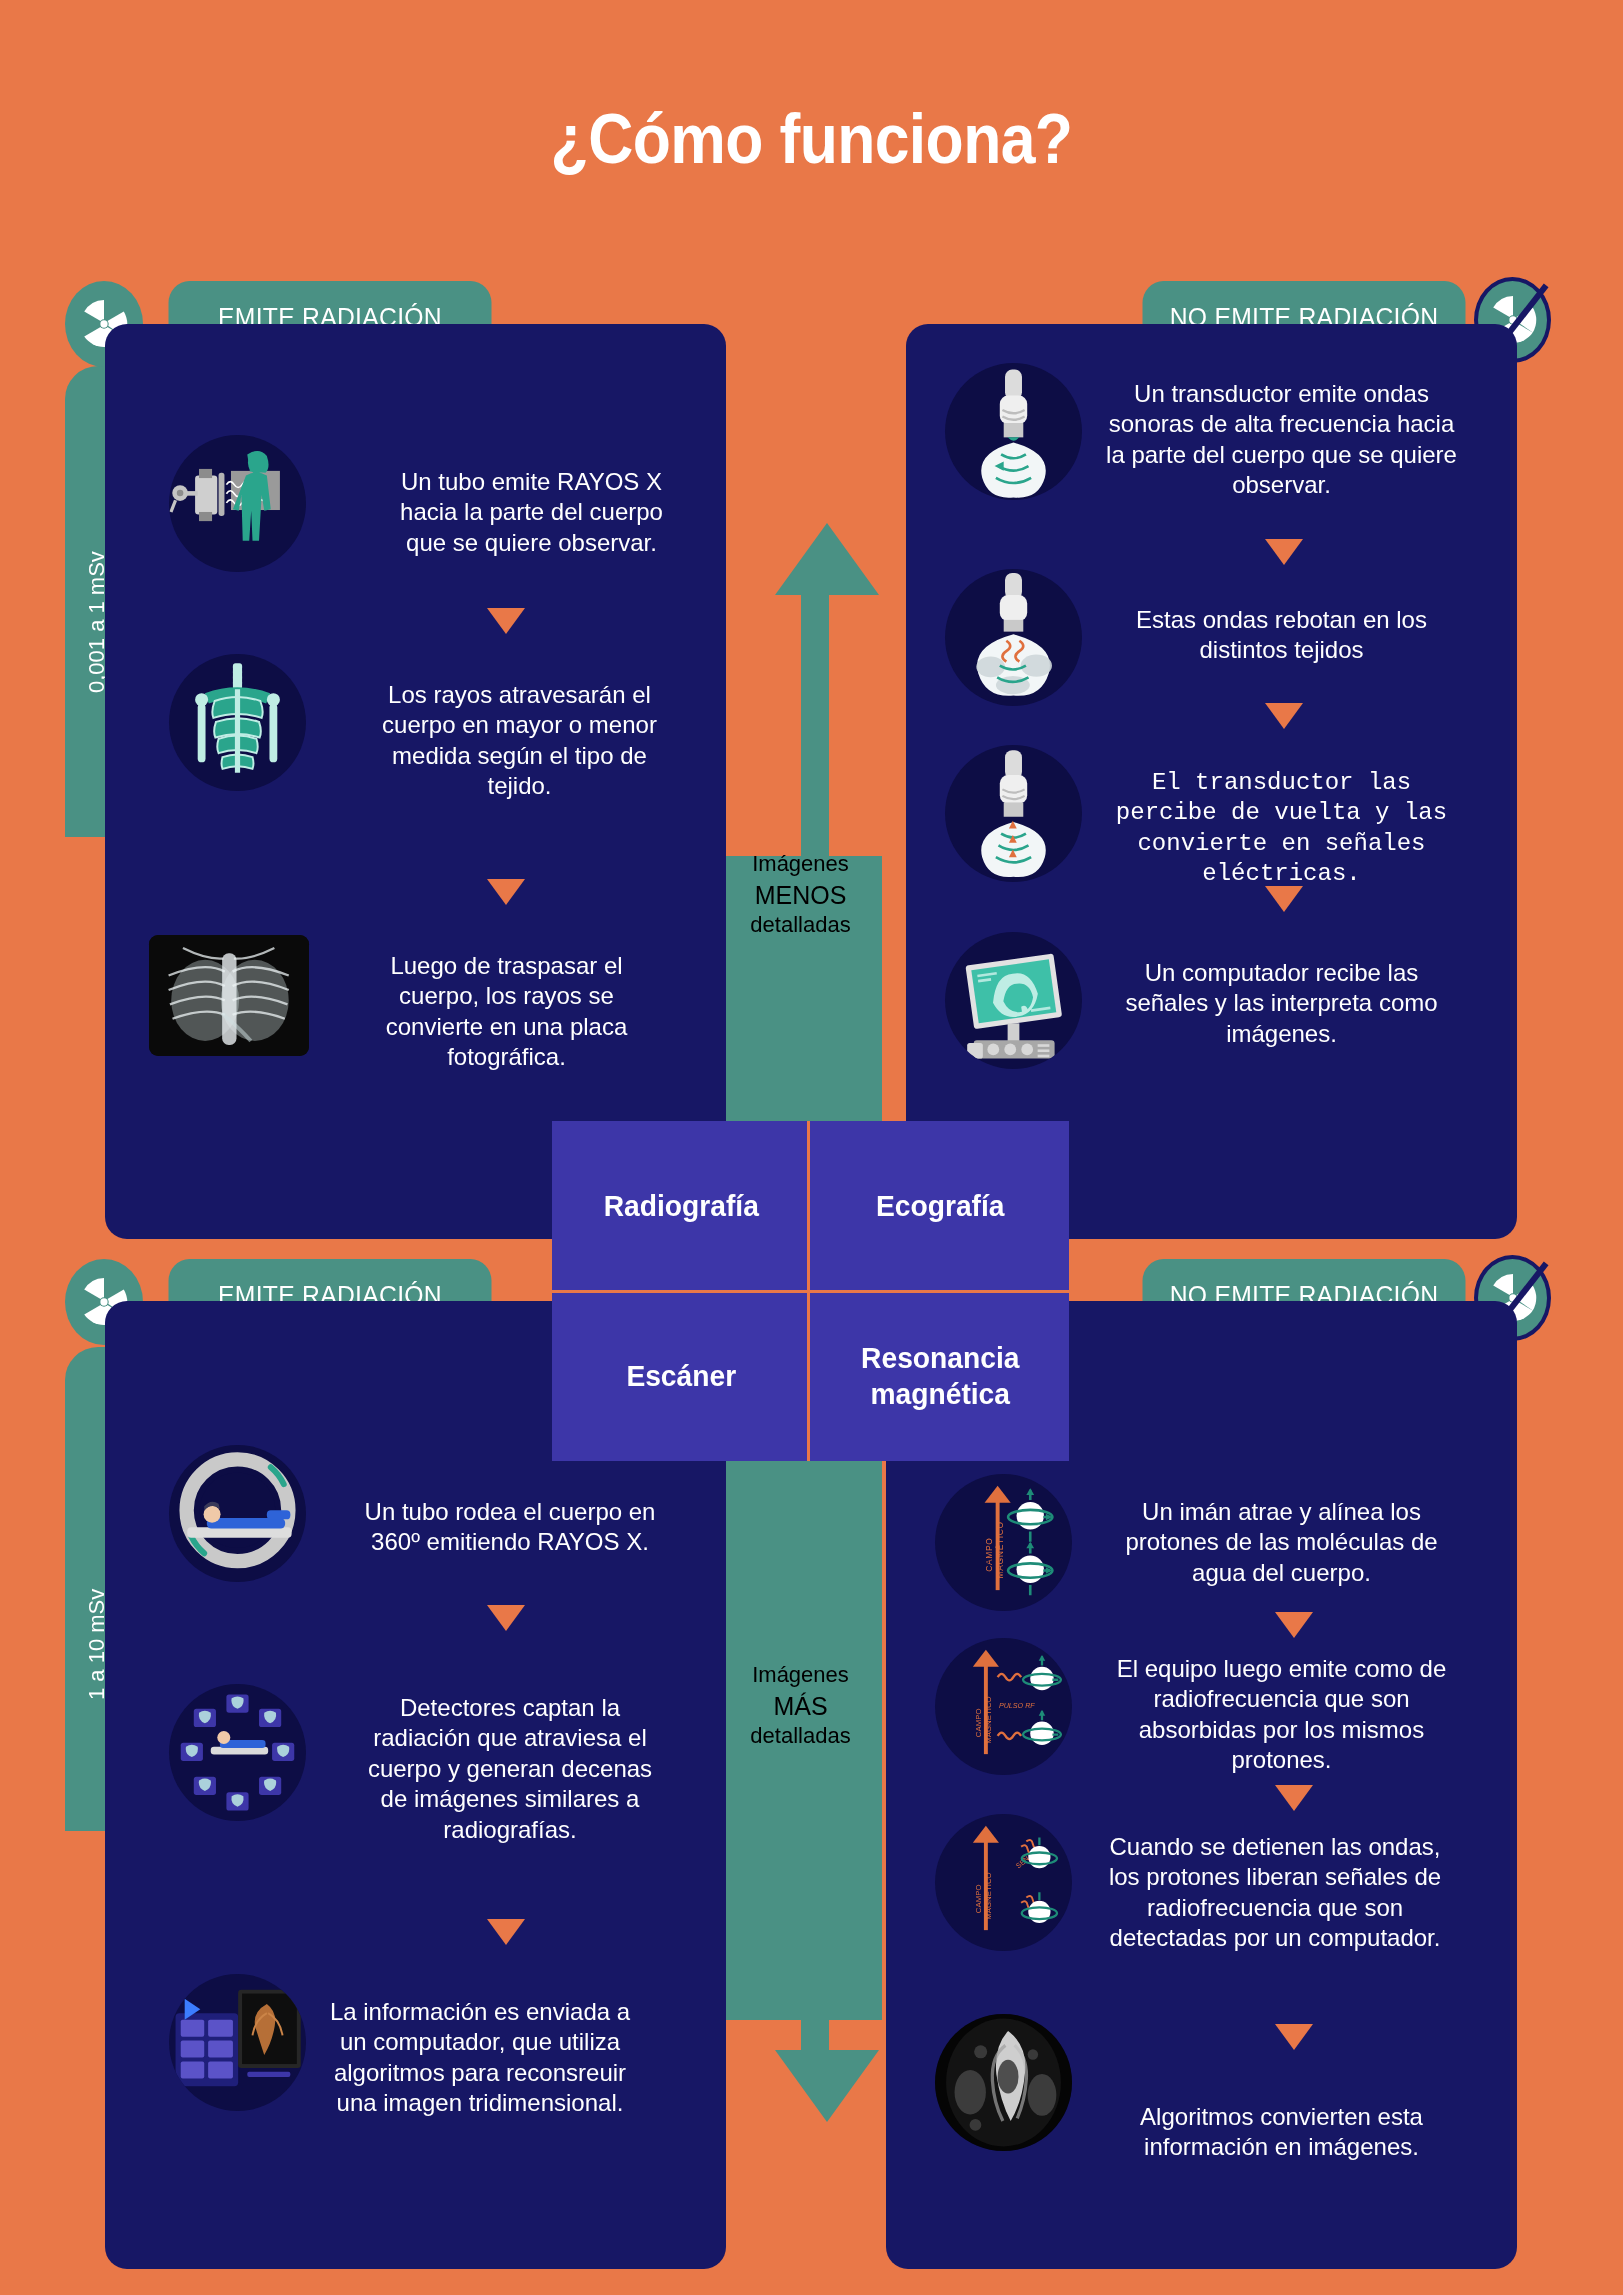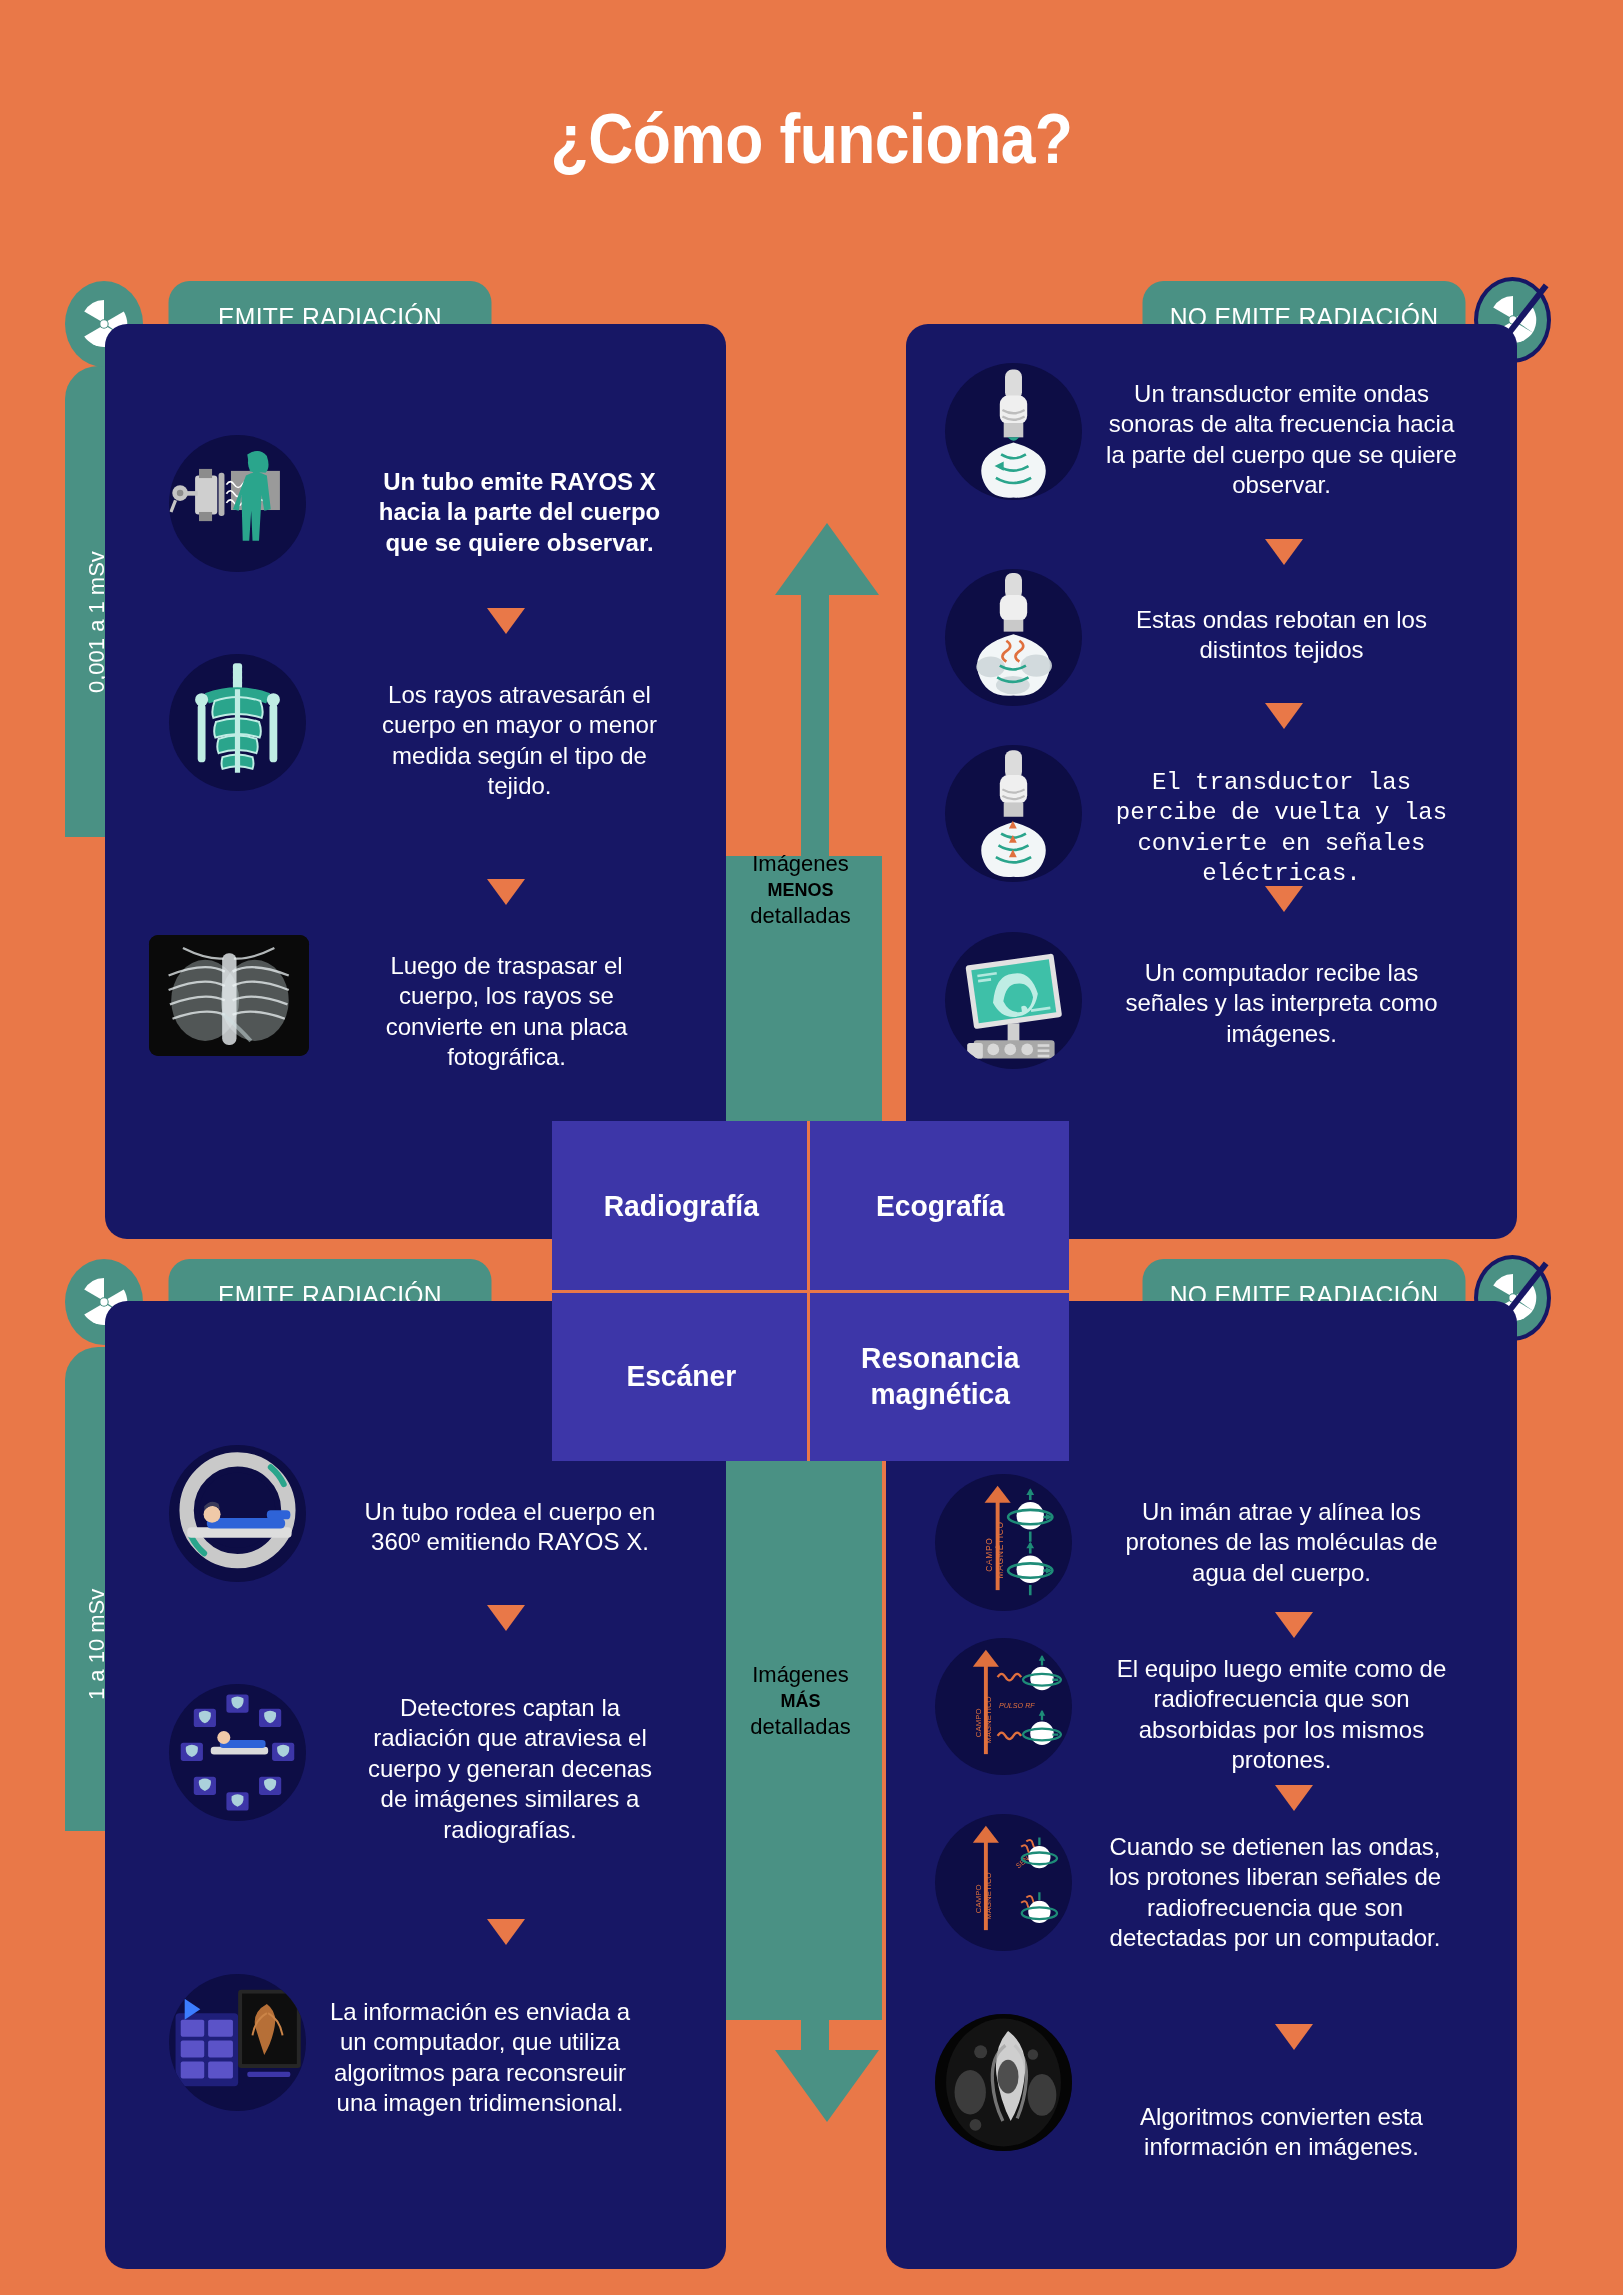"Un tubo emite RAYOS X" div.step-text { font-weight: bold -> none; left: 366px -> 378px }
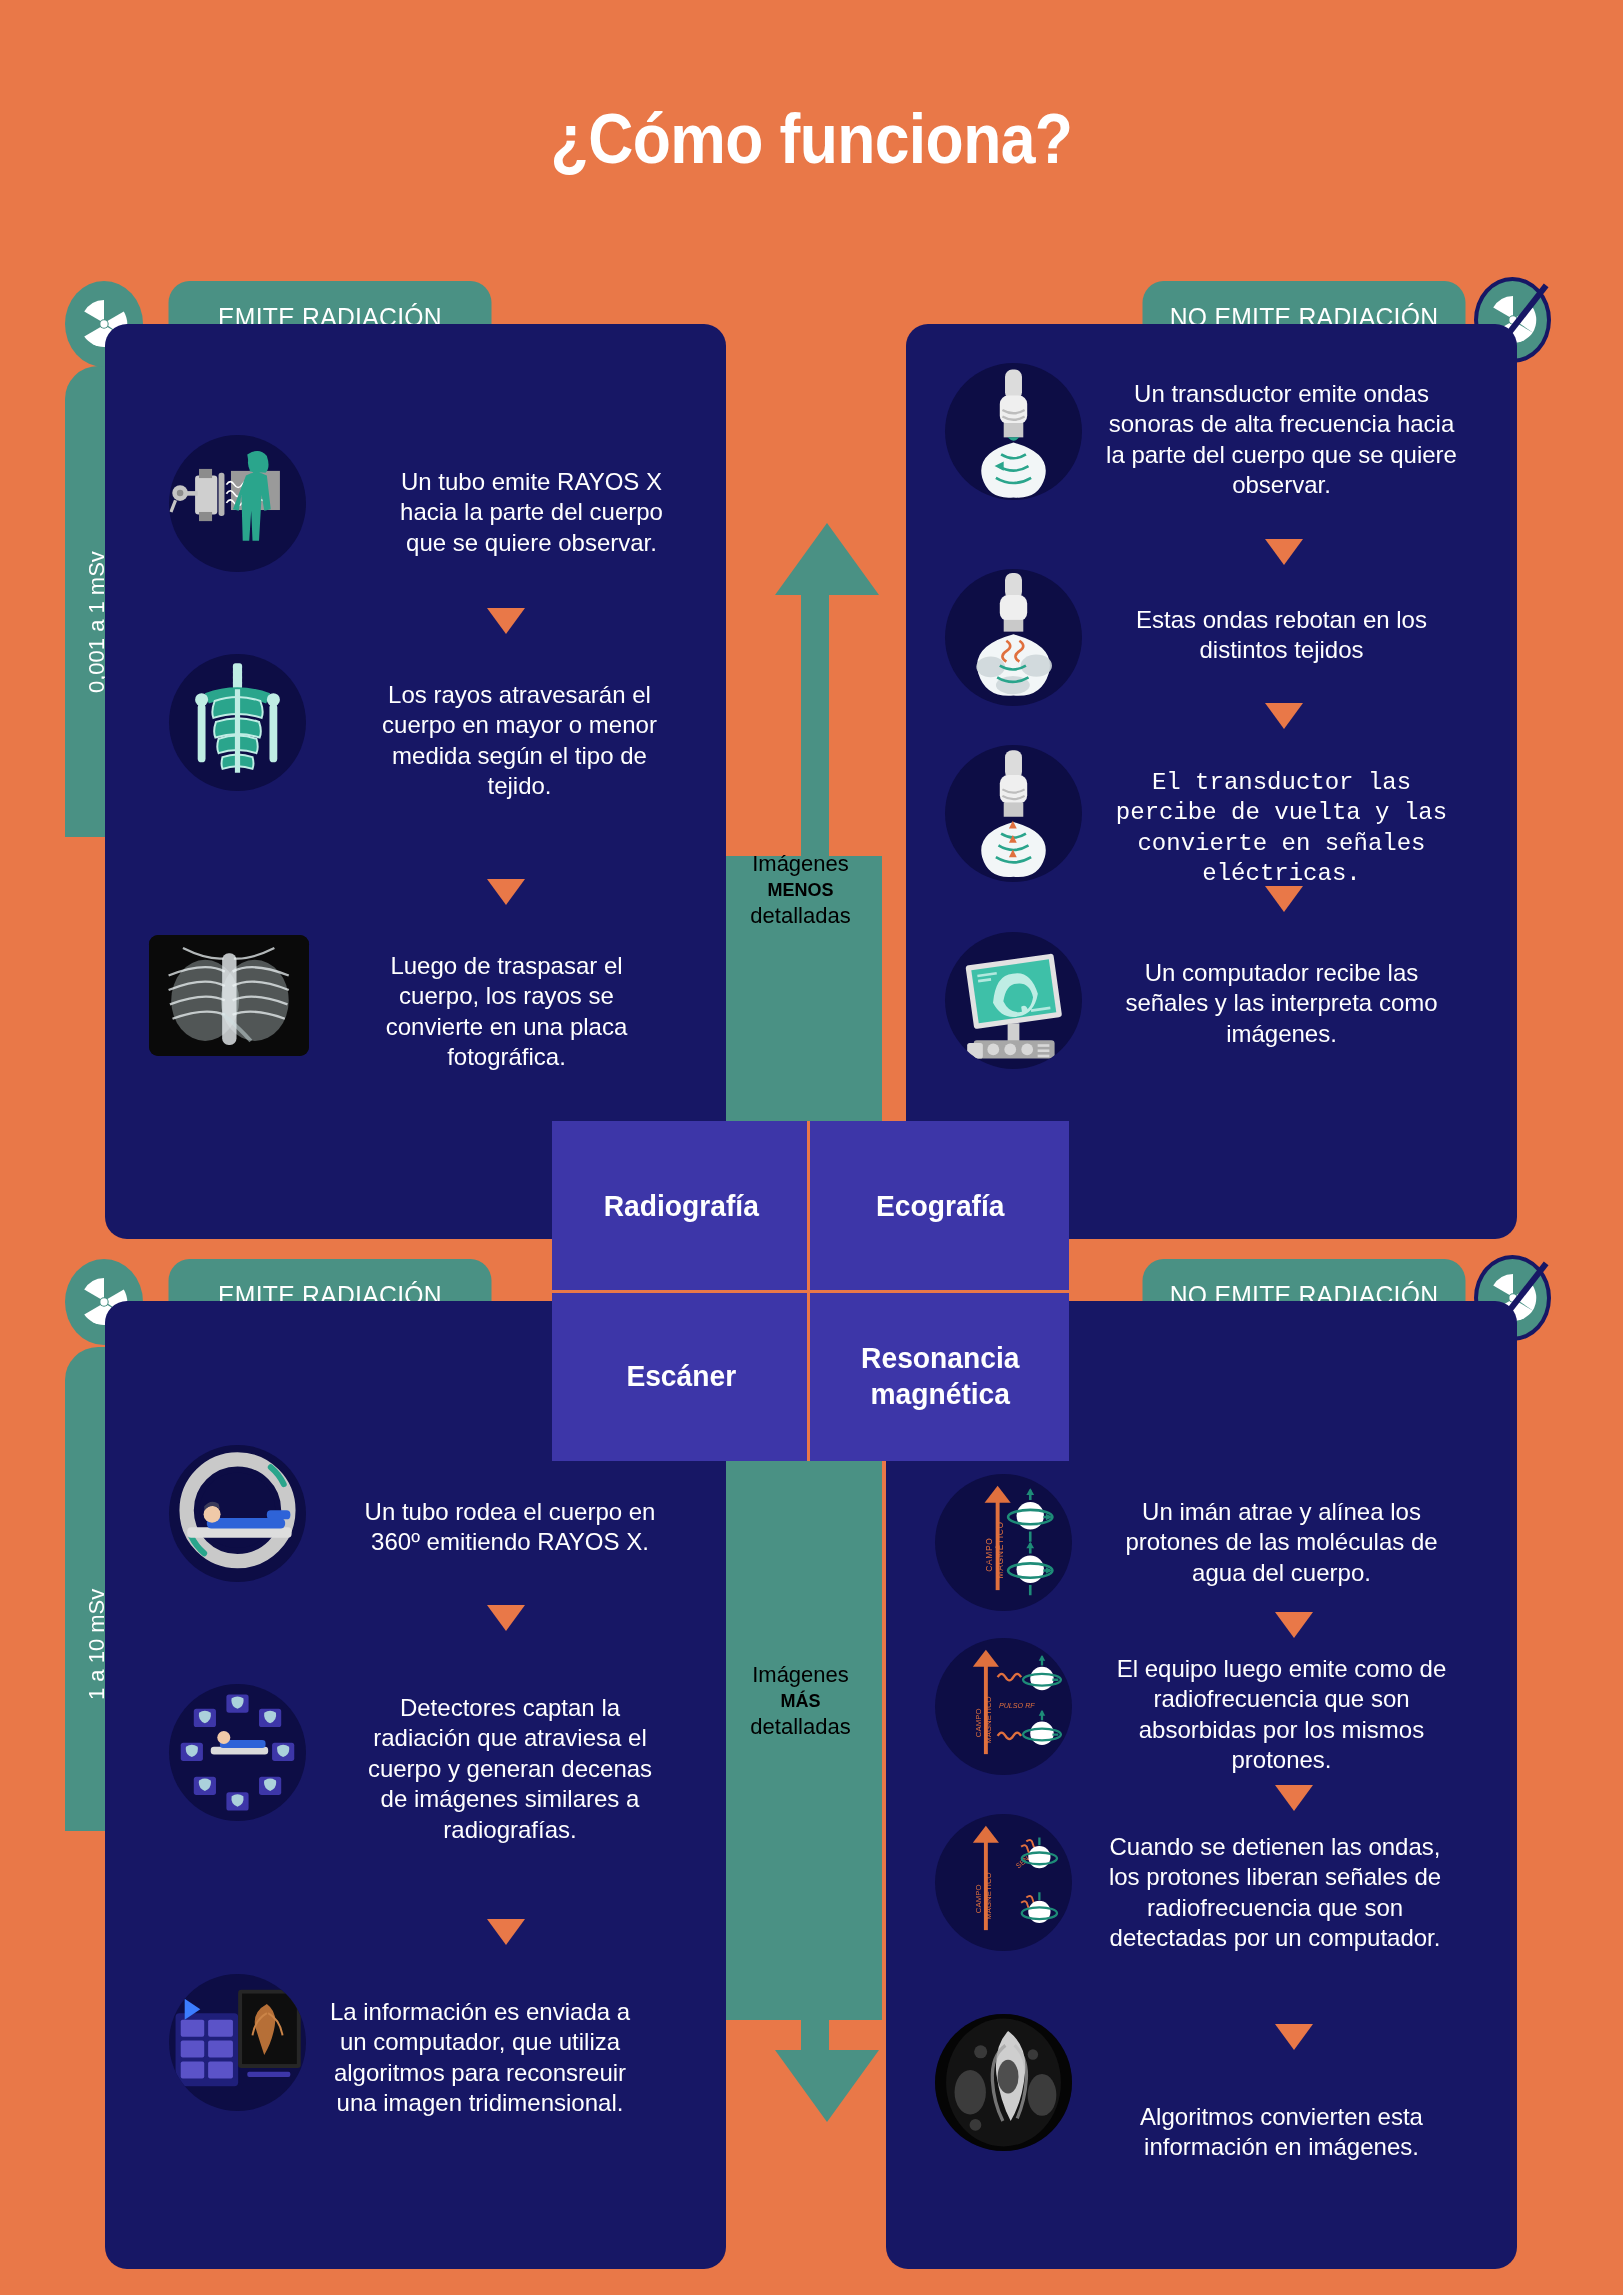"MENOS" .band-label .strong { font-size: 18px -> 25px; font-weight: 700 -> 400 }
